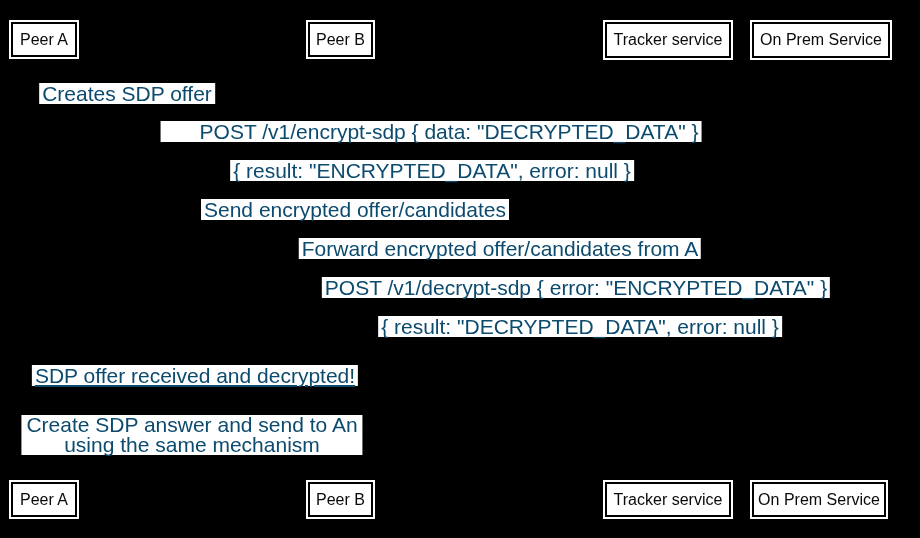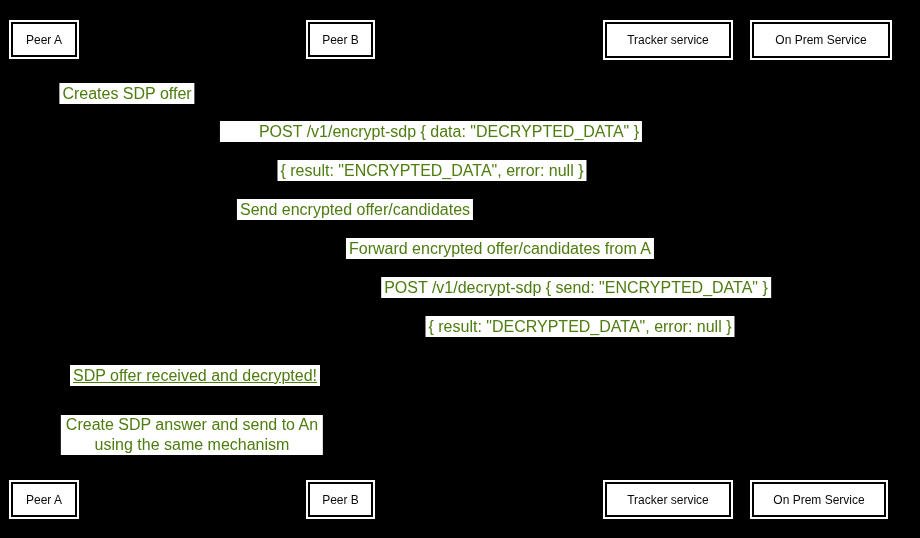"Peer A" .actor { font-size: 12px -> 16px }
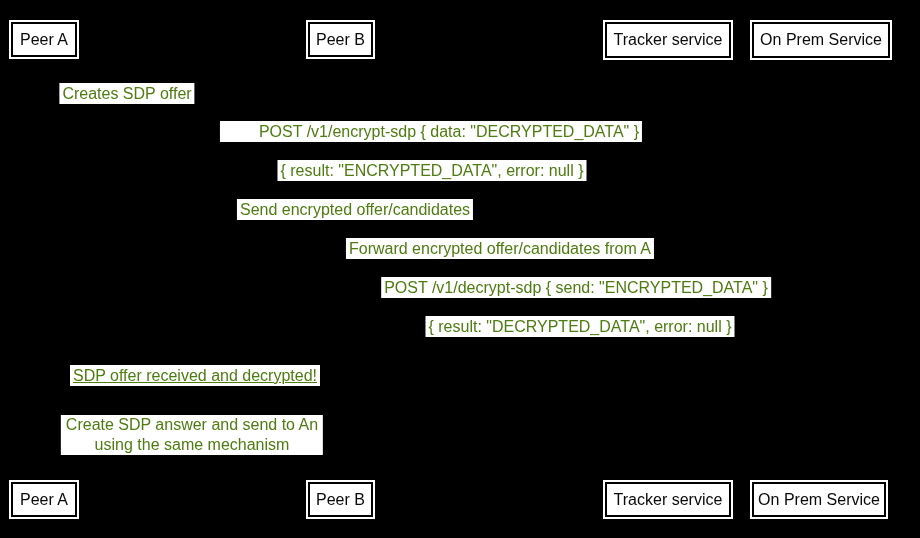"Creates SDP offer" .msg { color: #4d7c0f -> #0c4a6e; font-size: 16px -> 21px }
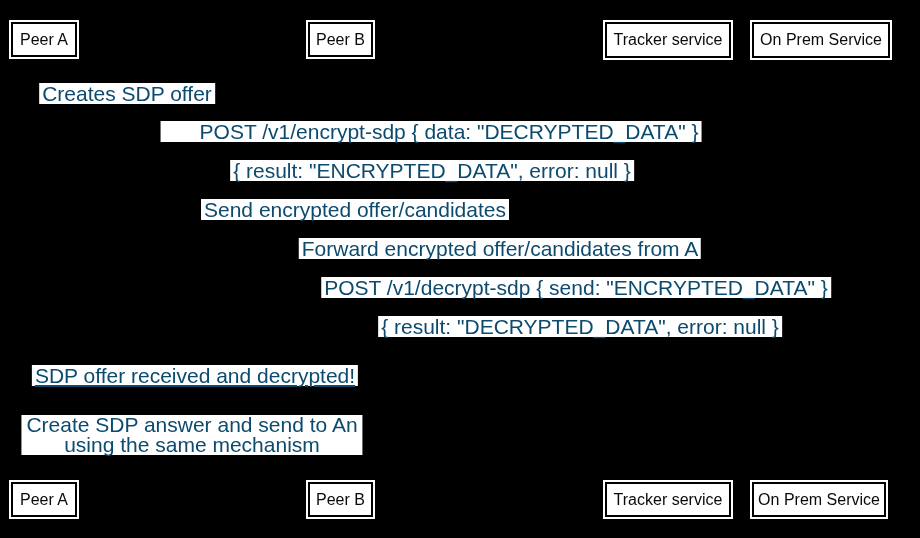"POST /v1/decrypt-sdp { send:" div.msg { text: send -> error }
